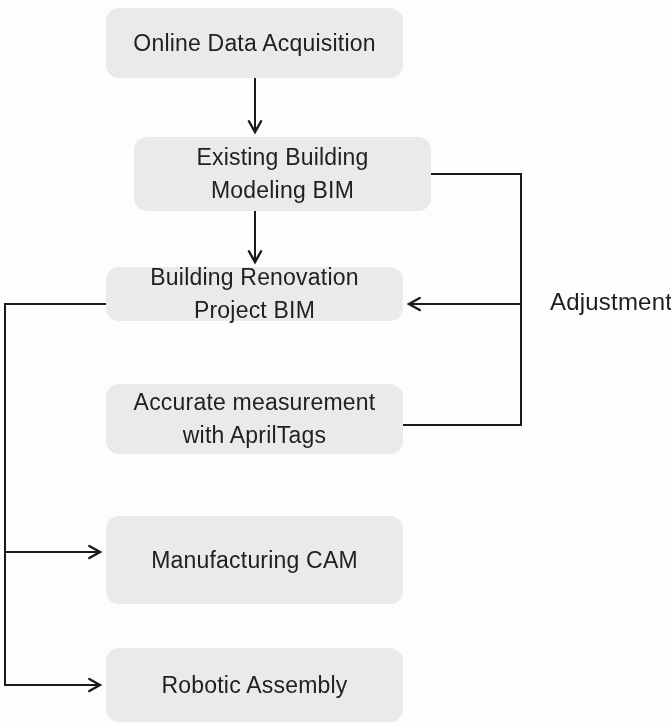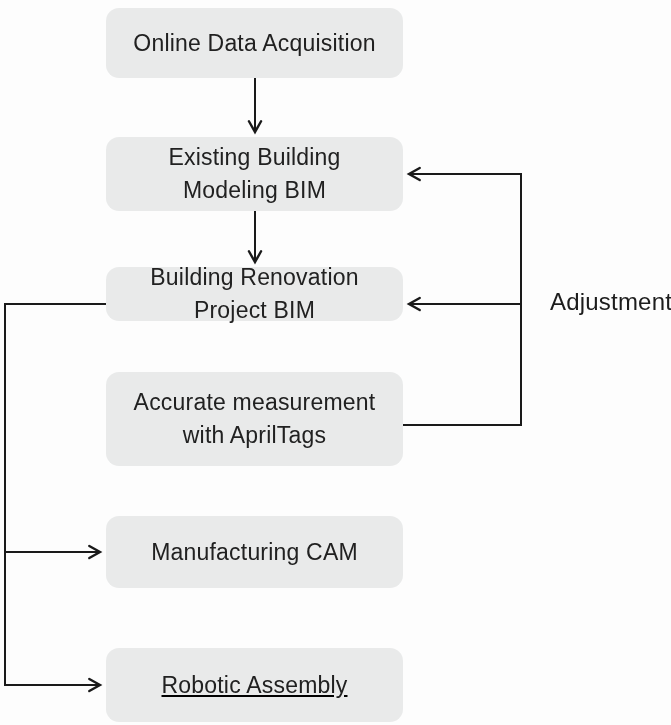"Existing Building" .node-2 { margin-left: none -> 28px }
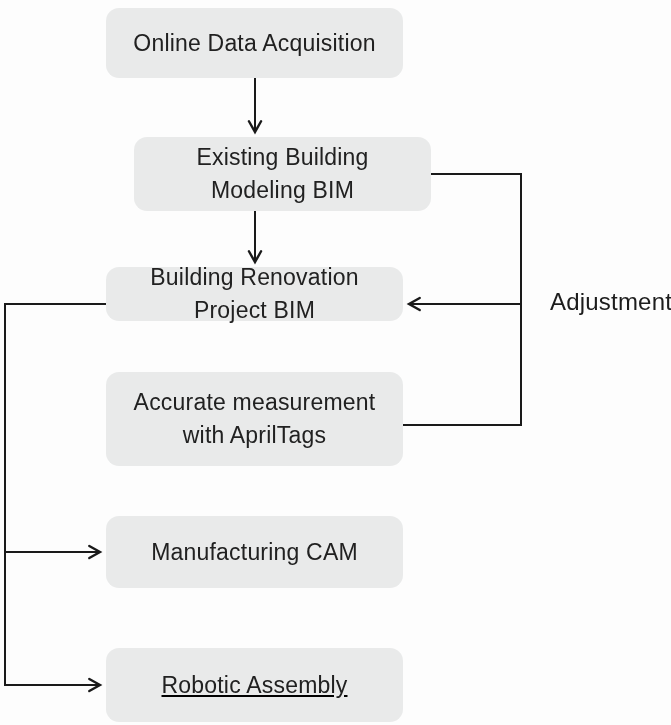"Accurate measurement" .node-4 { height: 94px -> 70px; top: 372px -> 384px }
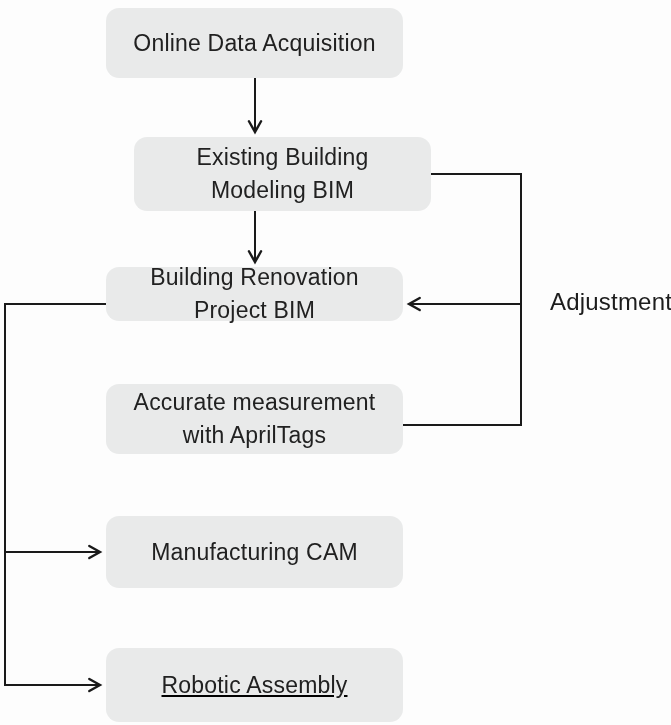"Manufacturing CAM" .node-5 { height: 72px -> 88px }
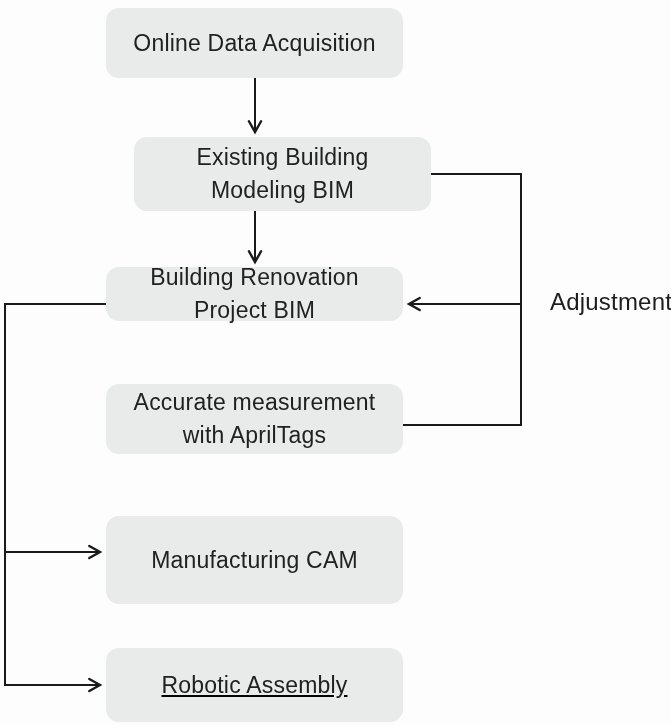"Robotic Assembly" .node-6 { text-decoration: underline -> none }
